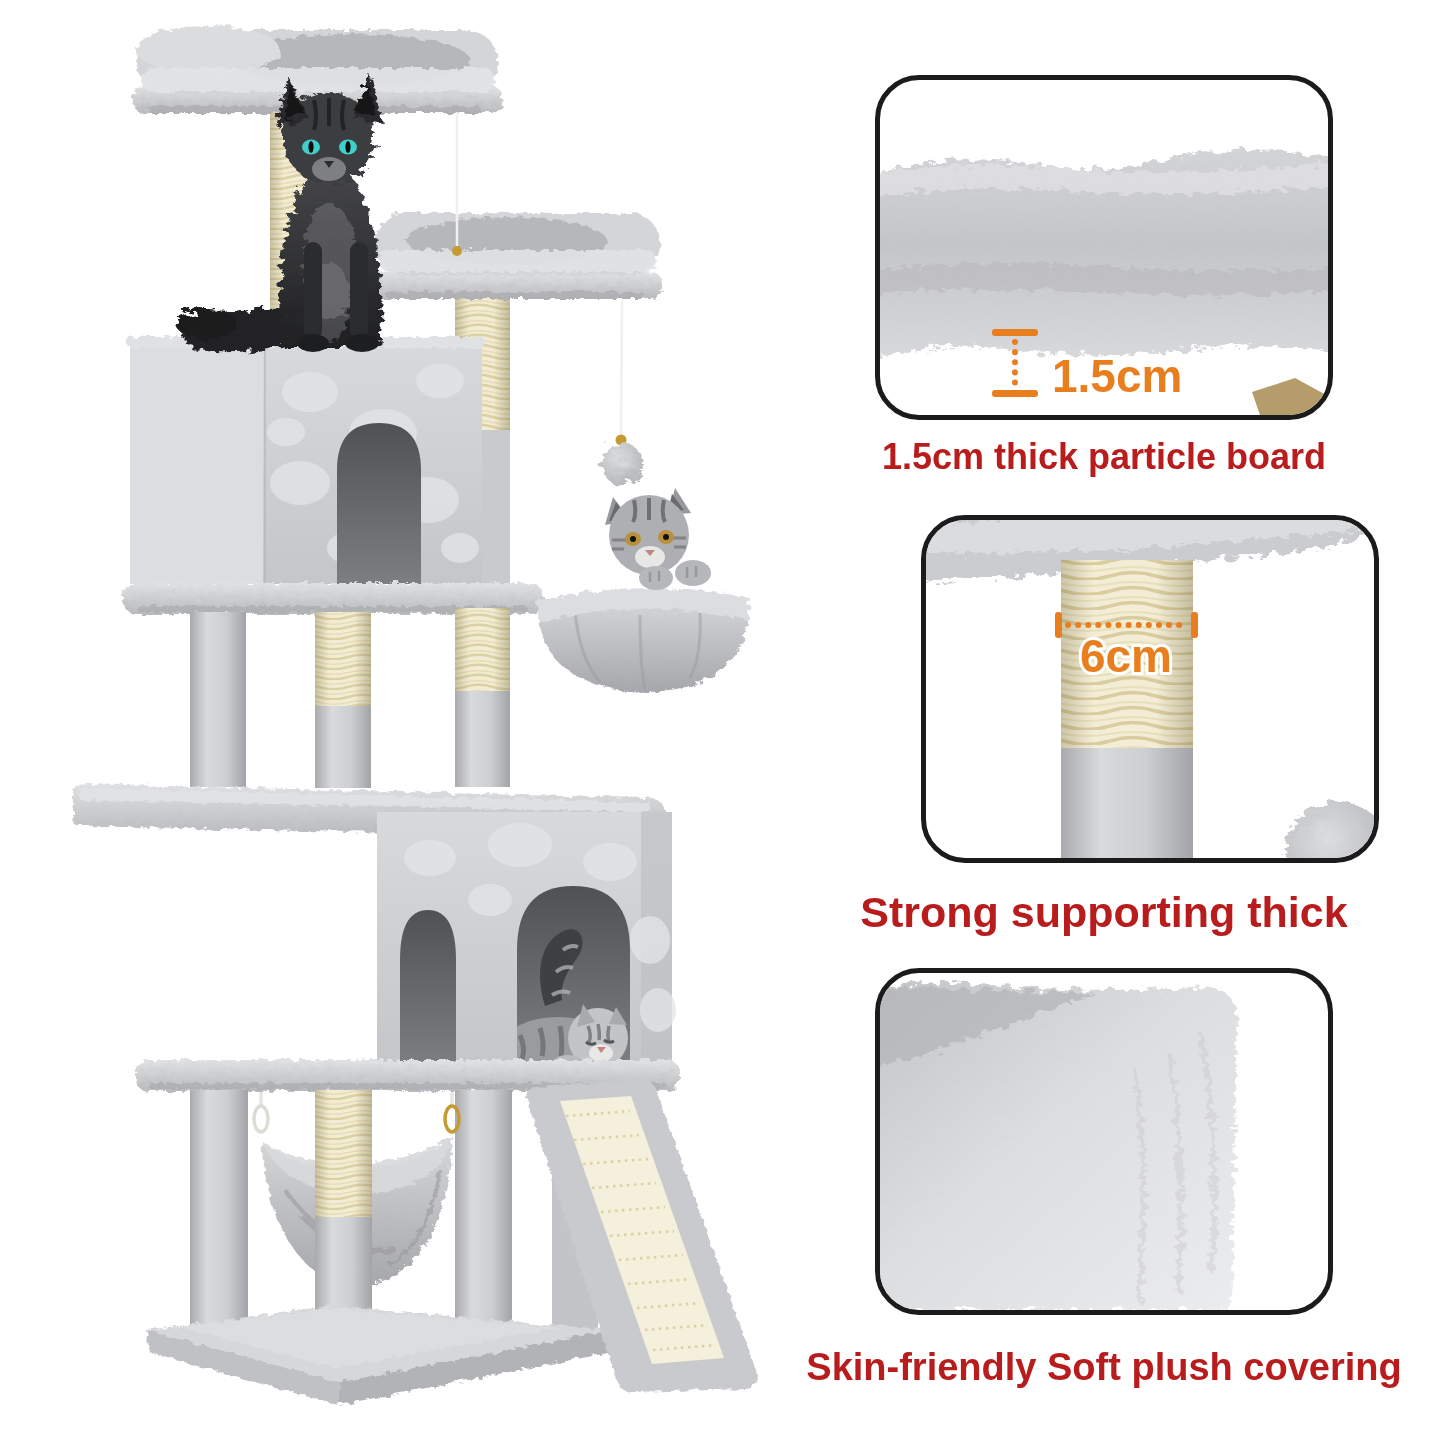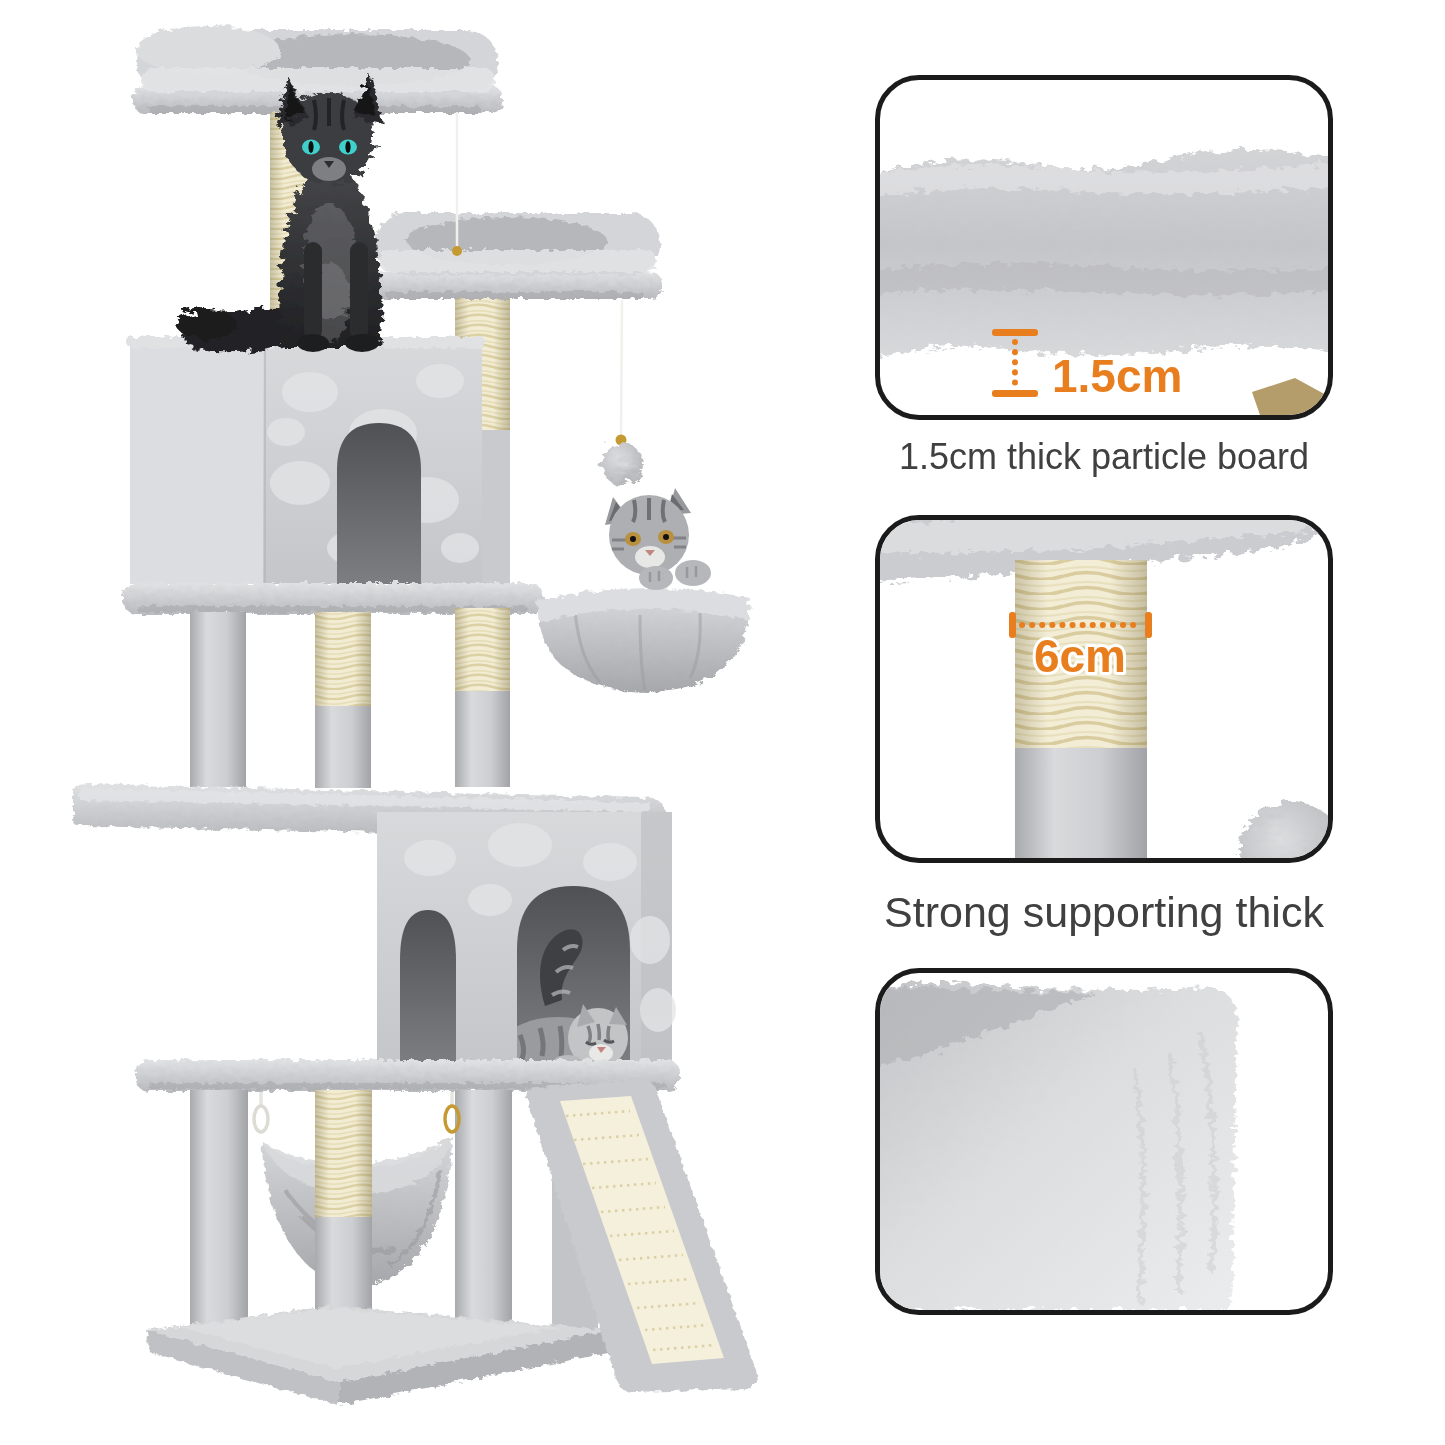"1.5cm thick particle board" .caption { color: #404040 -> #b91c1c; font-weight: none -> bold }
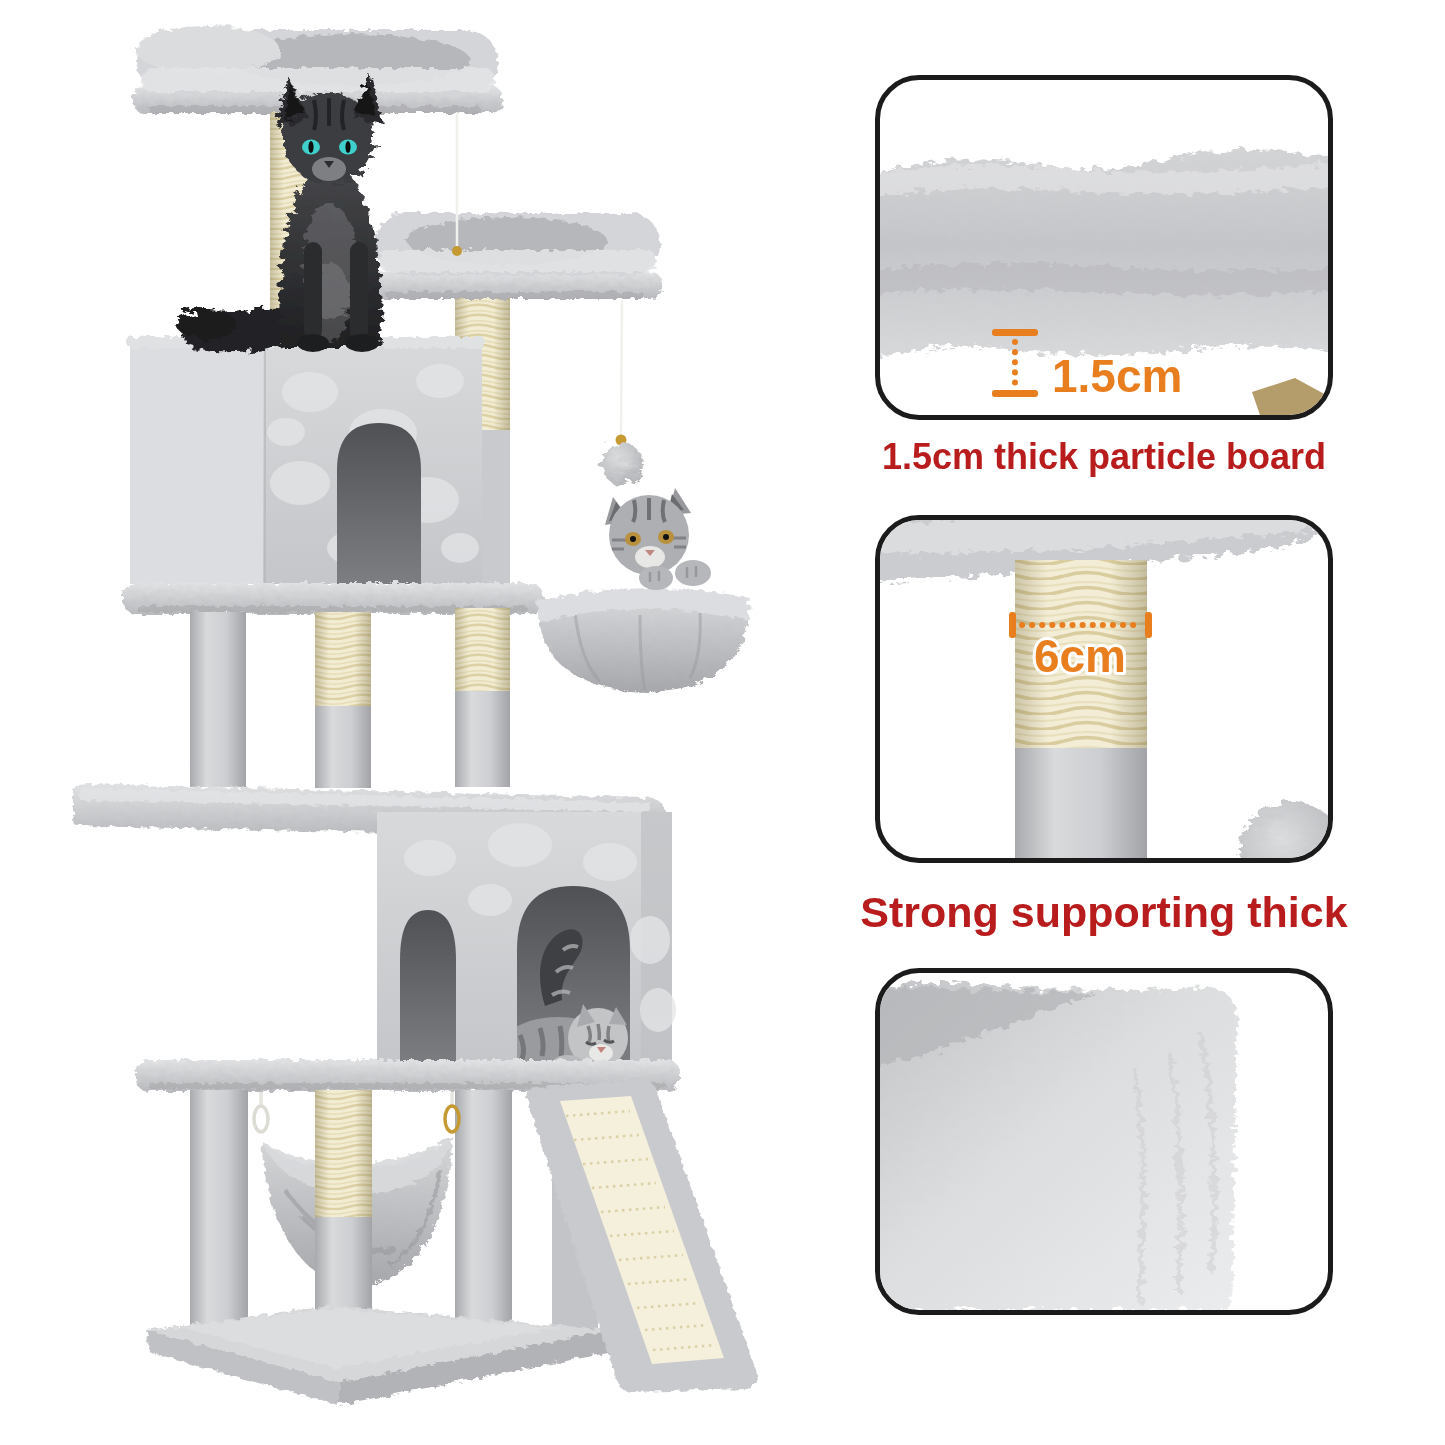"6cm" div.card { margin-left: none -> 46px }
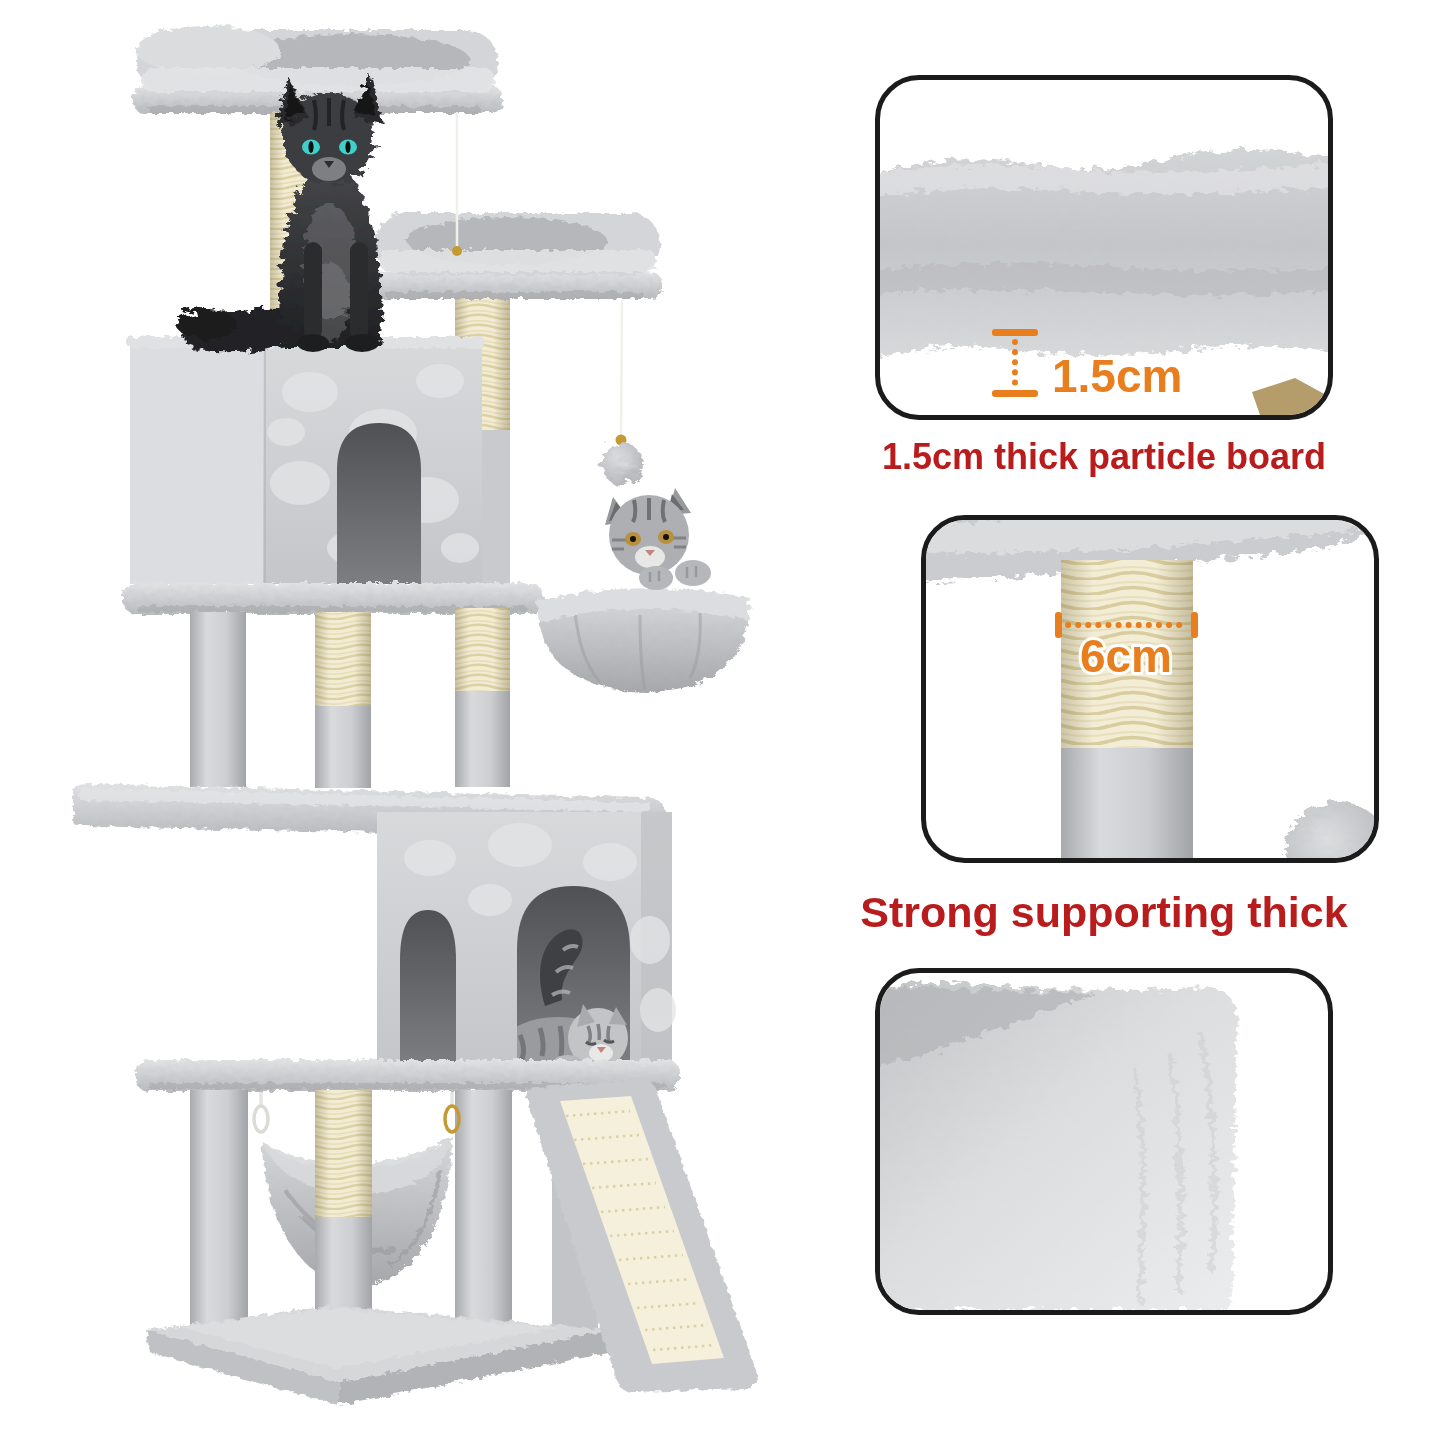"Skin-friendly Soft plush covering" div.caption { html: none -> <div>Skin-friendly Soft plush covering</div> }
